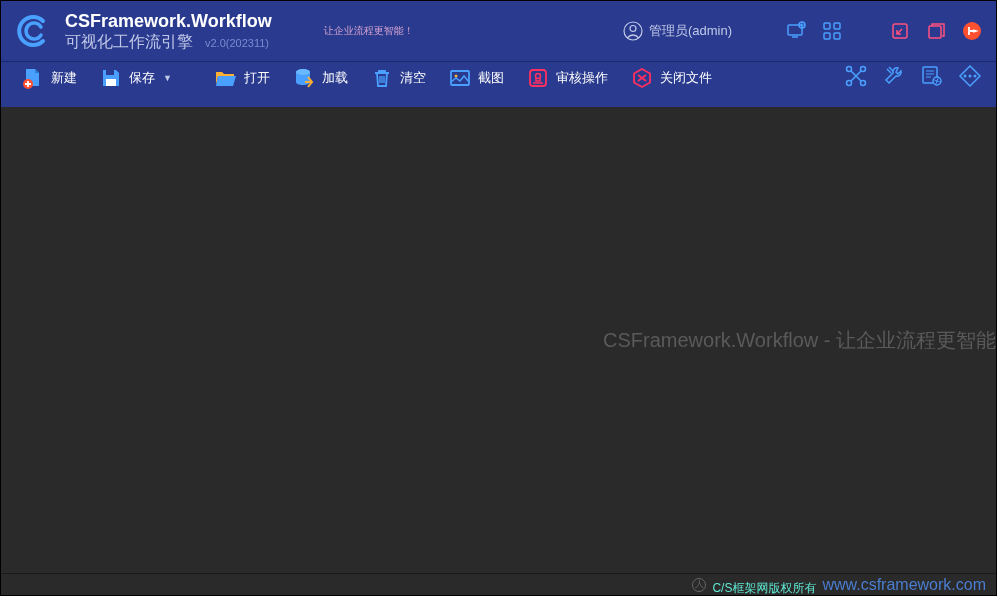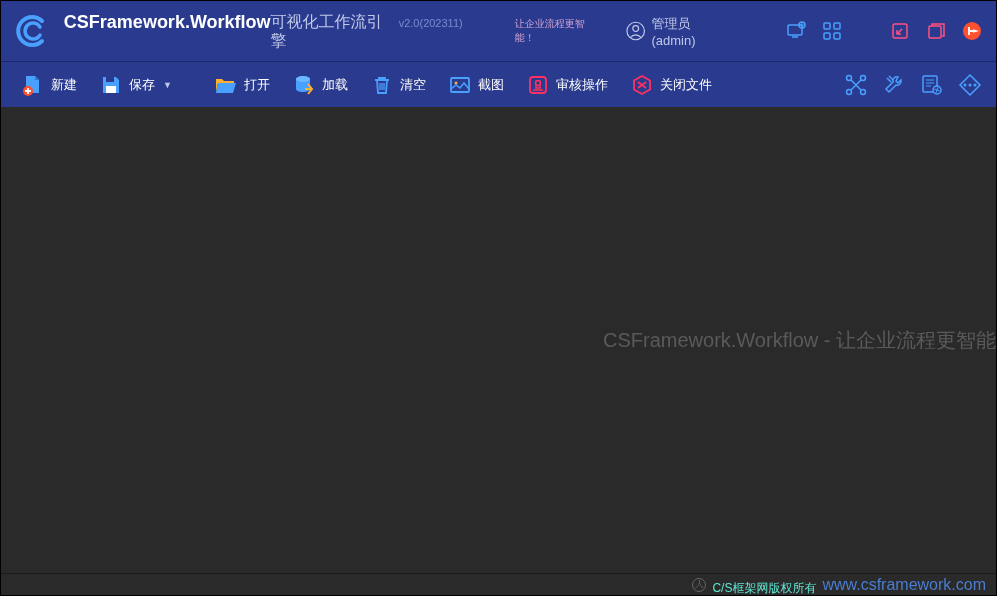"CSFramework.Workflow" .title-block { flex-direction: row -> column }
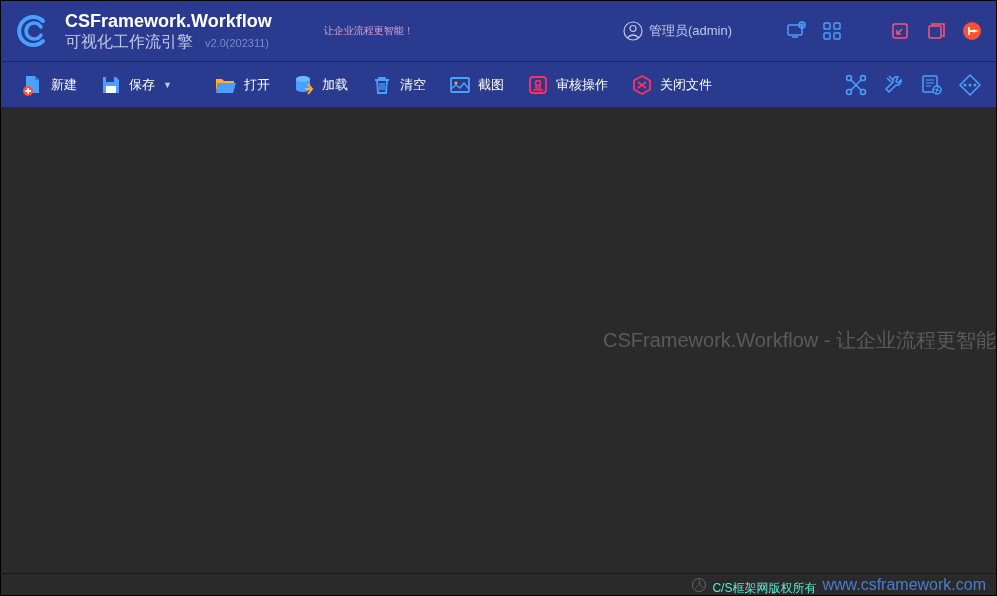"新建" .toolbar { align-items: center -> flex-start }
